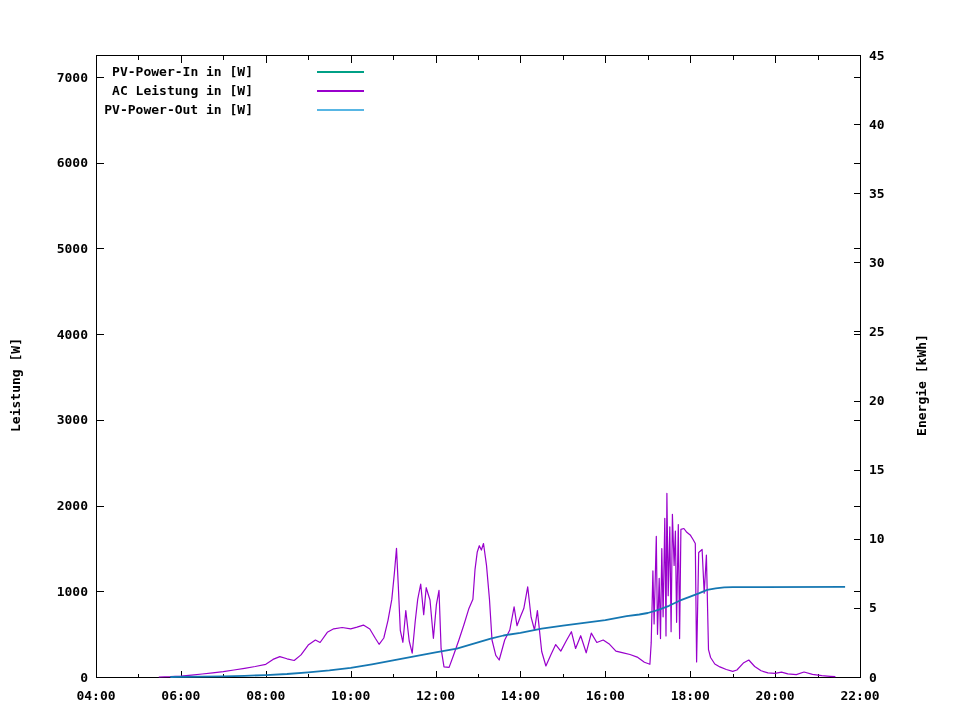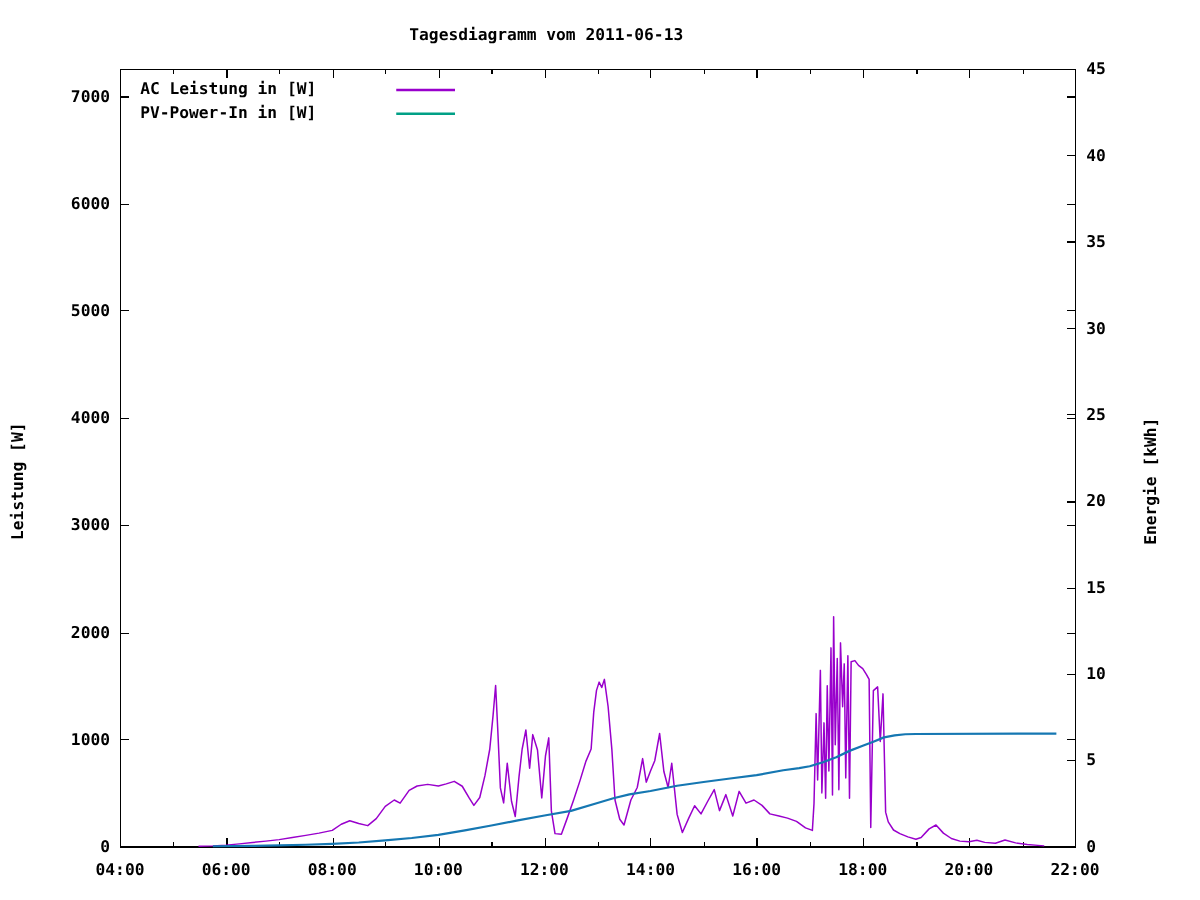"Tagesdiagramm vom 2011-06-13" div.title { html: <div>Tagesdiagramm vom 2011-06-13</div> -> none }
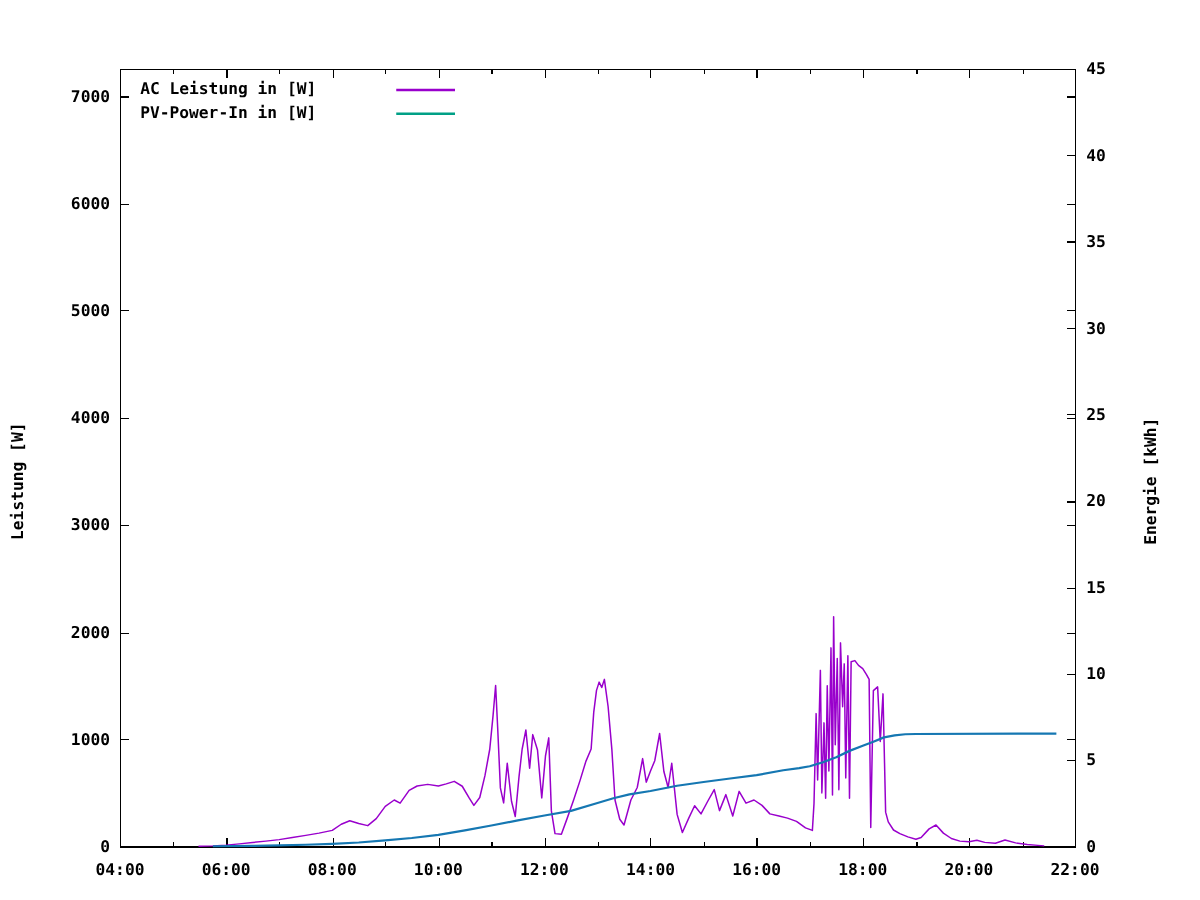"AC Leistung in [W]" div.legend-row { order: before "PV-Power-In in [W]" -> after "PV-Power-In in [W]" }
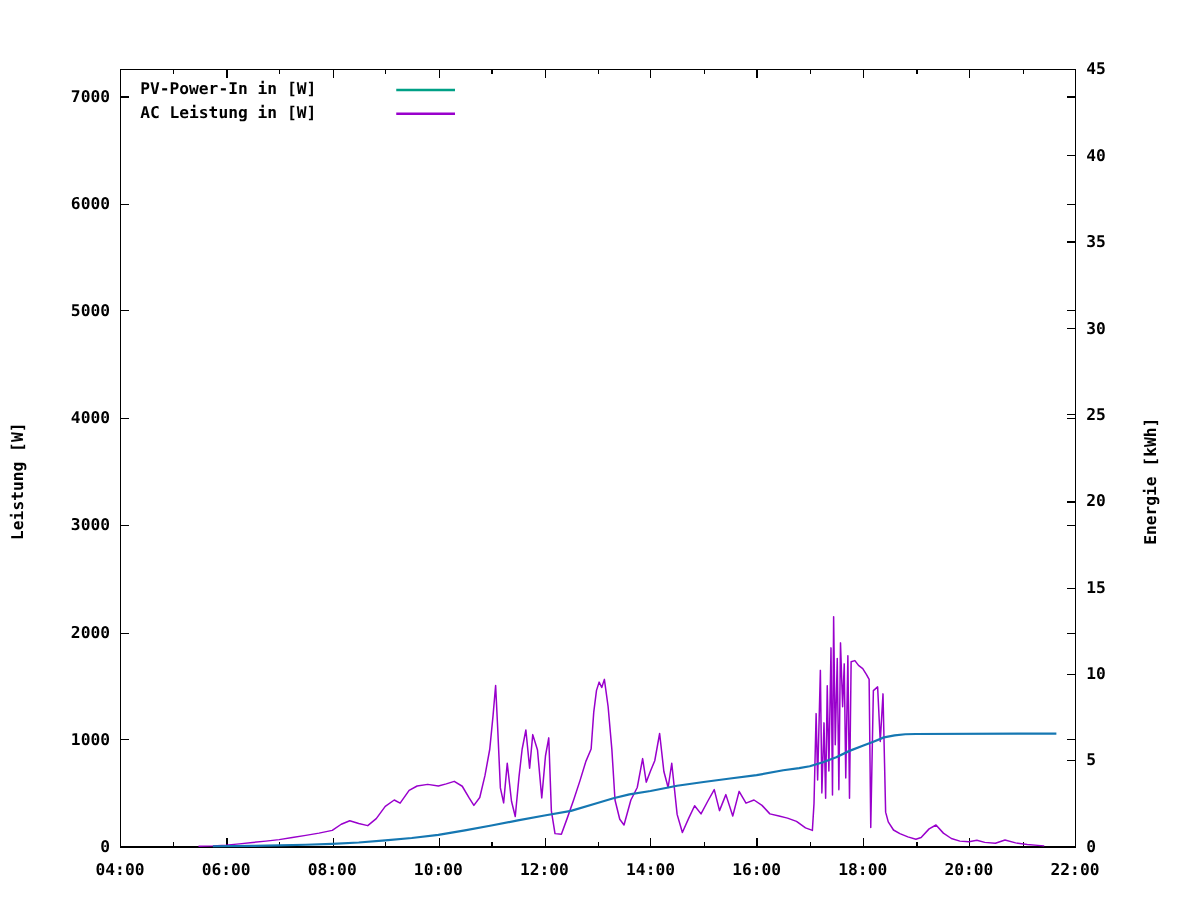"PV-Power-Out in [W]" div.legend-row { html: none -> <div> <span>PV-Power-Out in [W]</span> <span></span> </div> }
